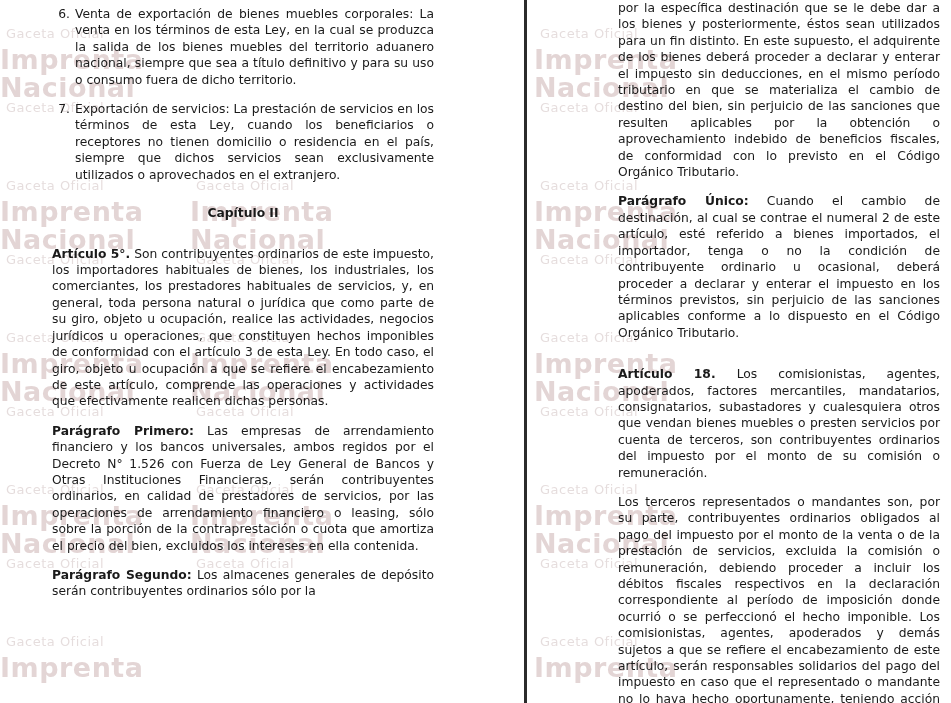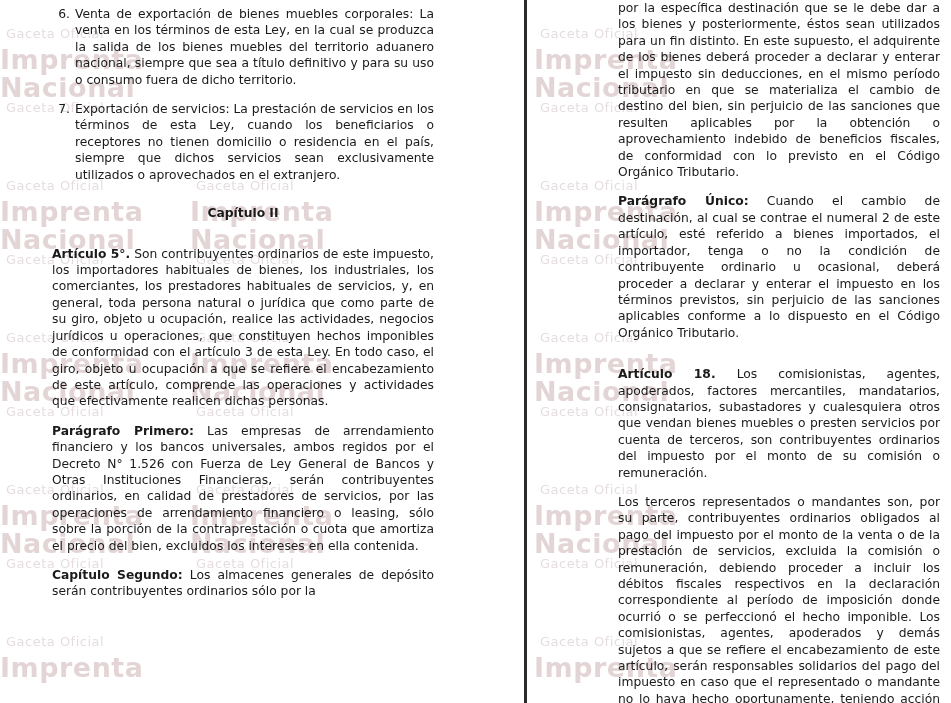"Capítulo Segundo:" b { text: Capítulo -> Parágrafo }
